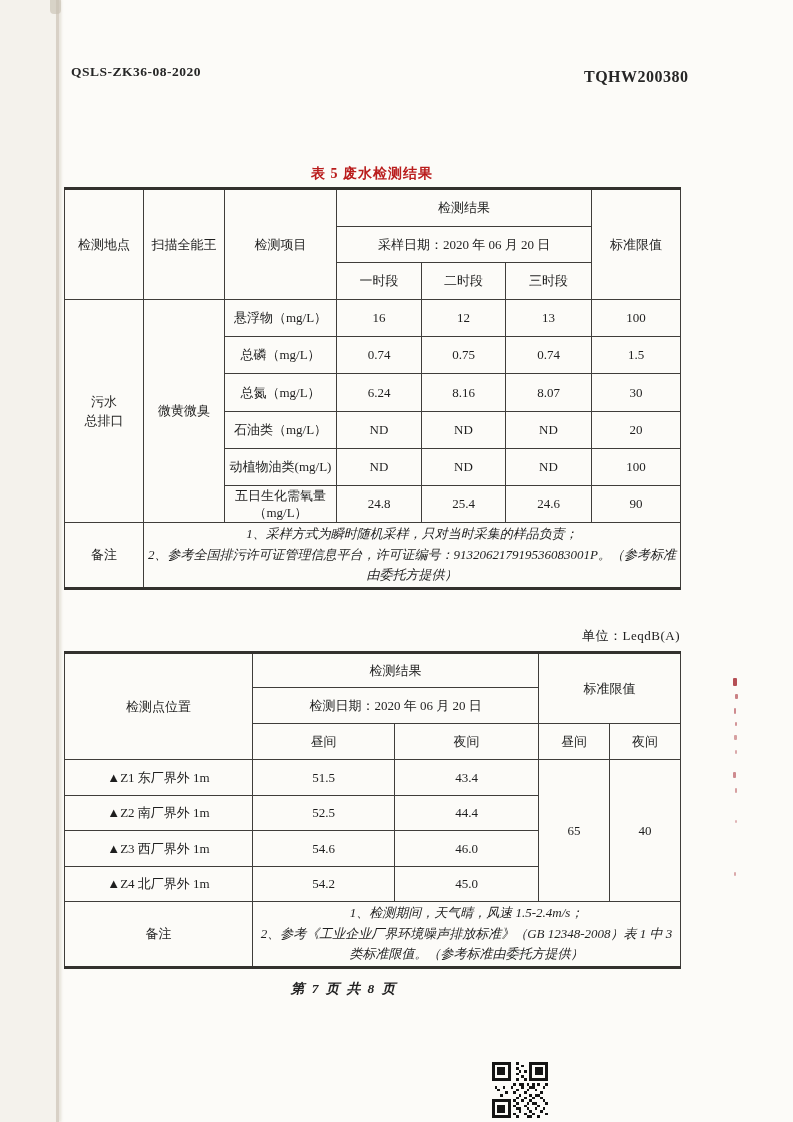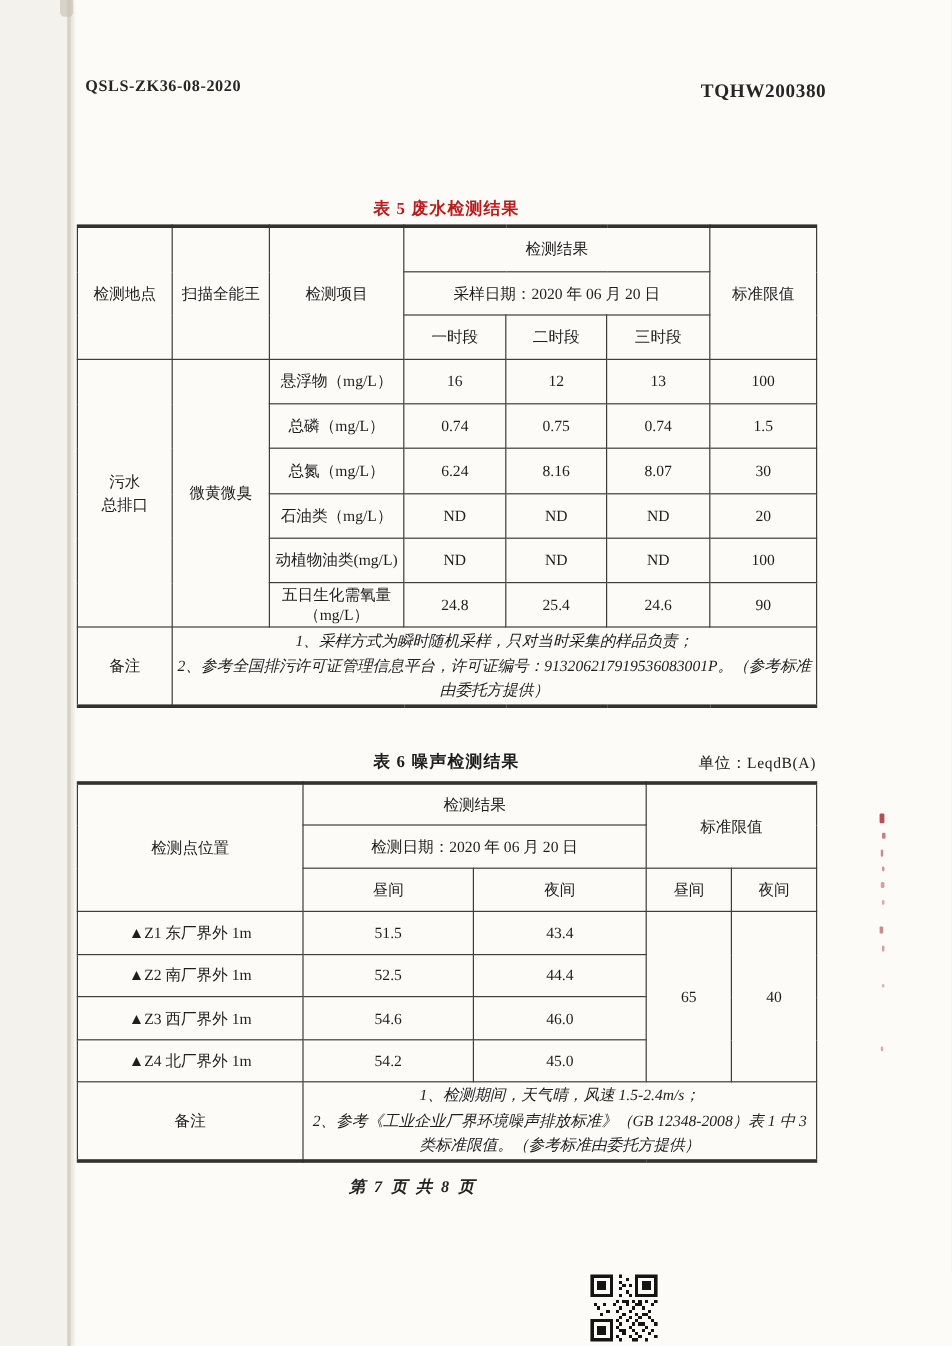"表 6 噪声检测结果" div.t6-caption { html: <div>表 6 噪声检测结果</div> -> none }
